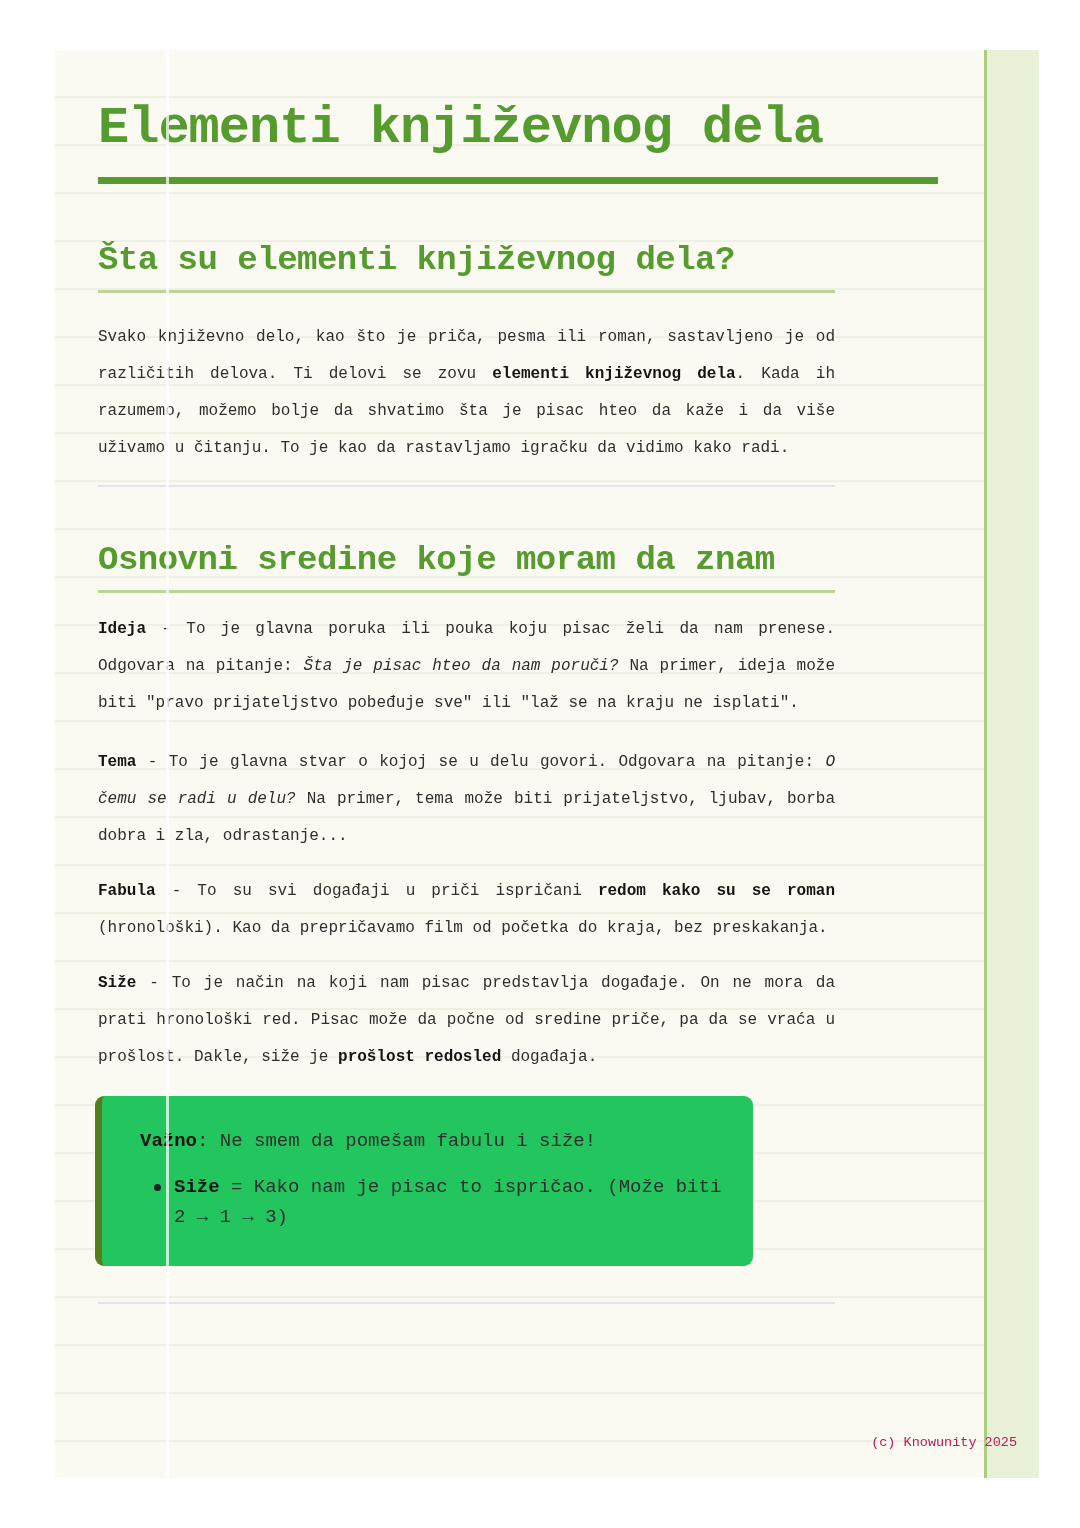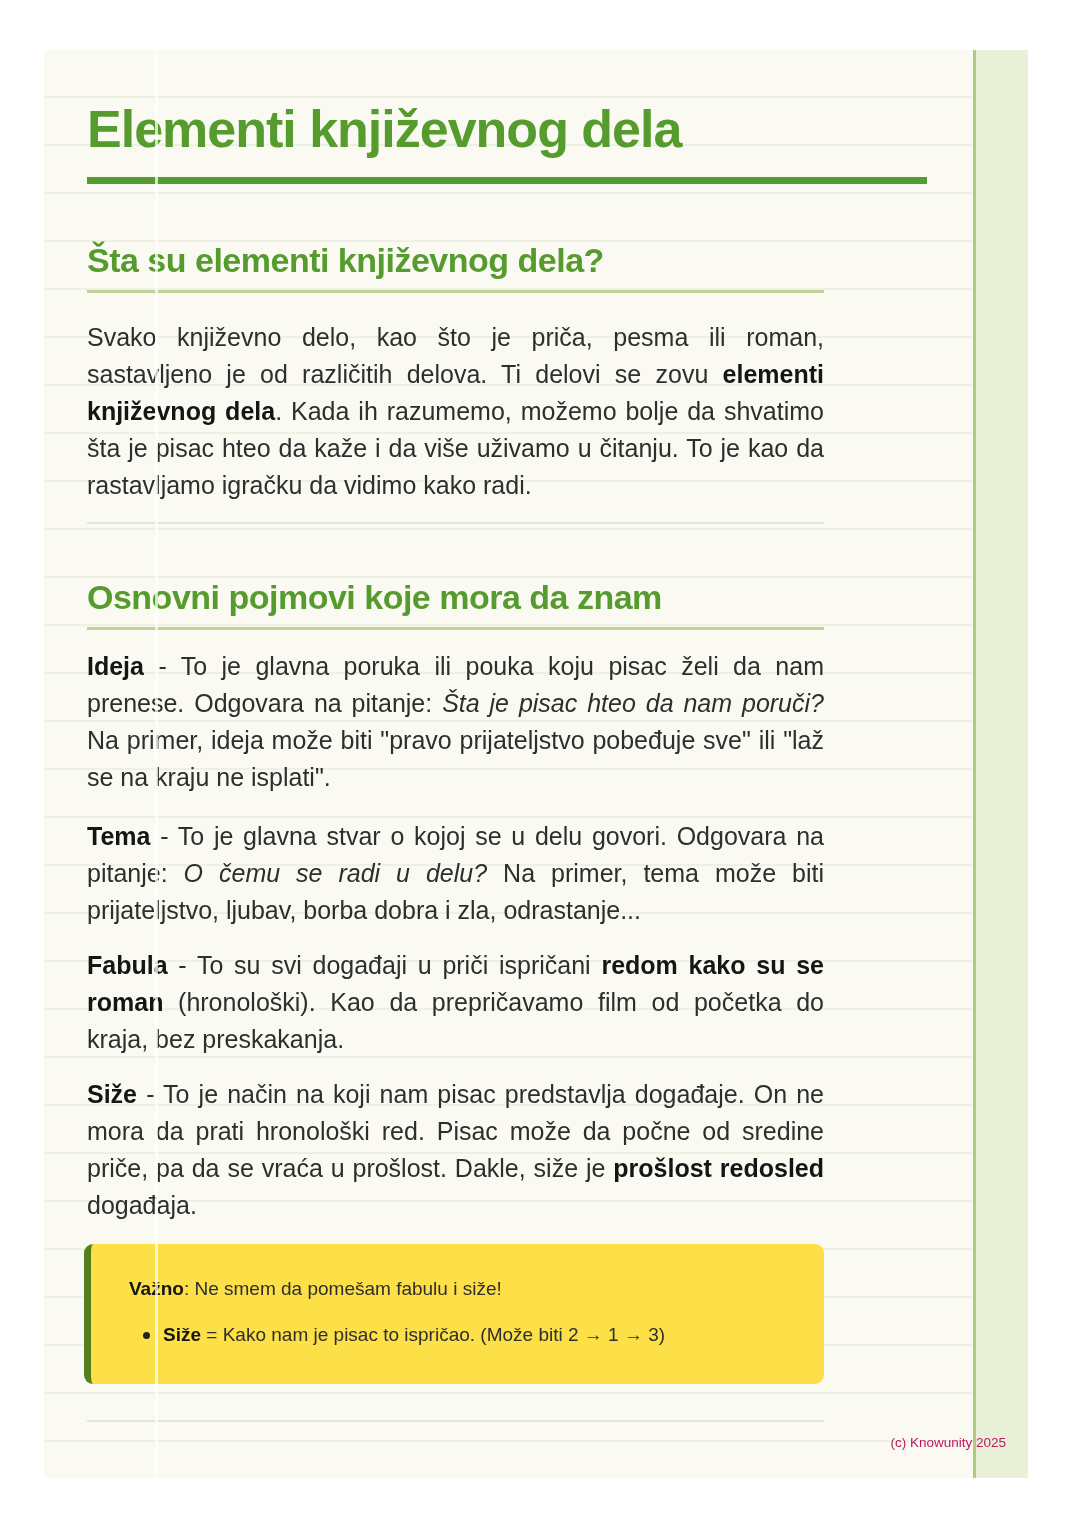"Elementi književnog dela" .page { font-family: none -> Liberation Mono, monospace; left: 44px -> 55px }
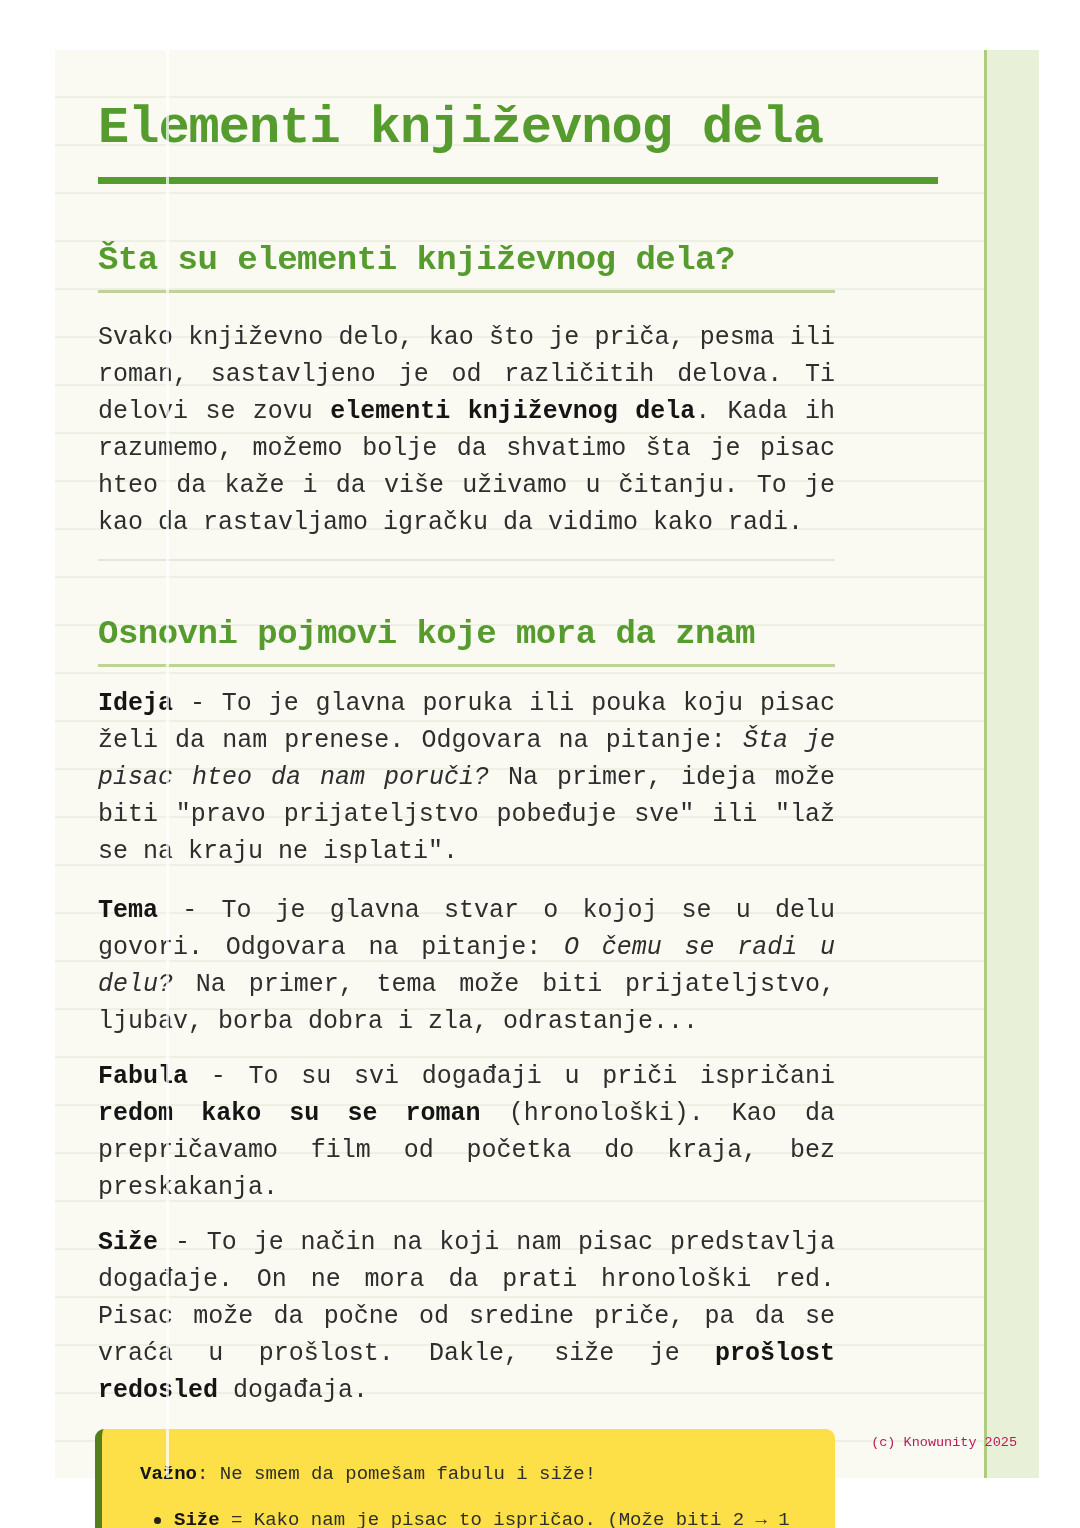"Svako književno delo, kao što" .body-p { font-size: 25px -> 16px }
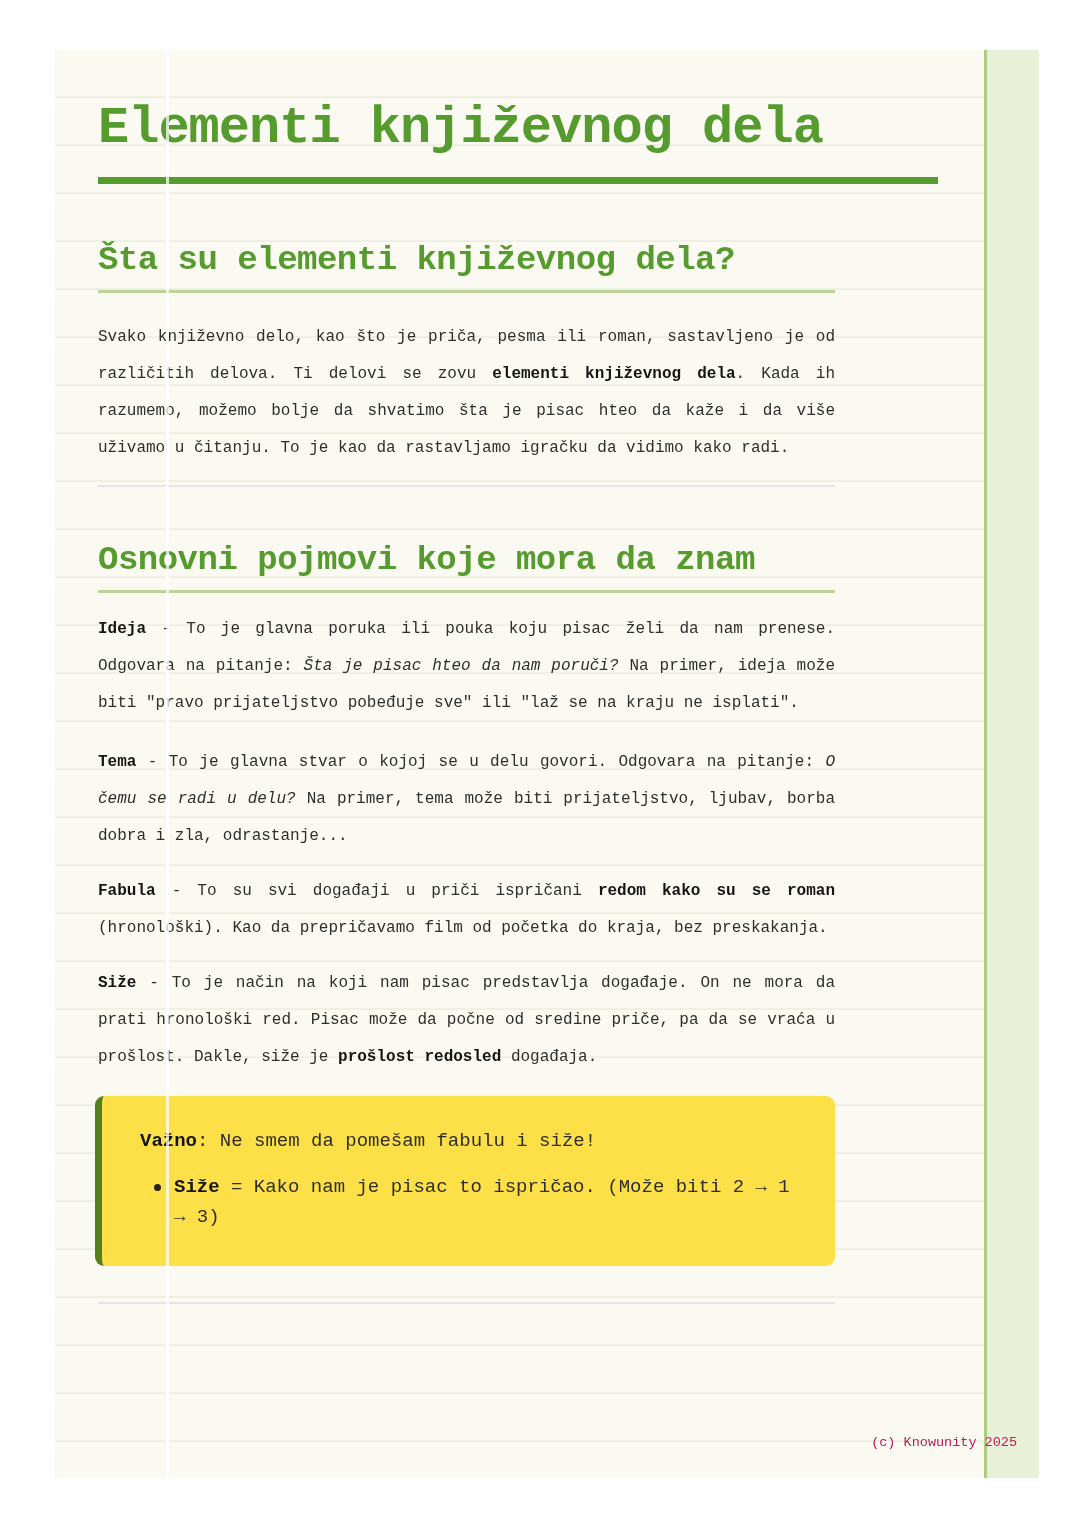"Osnovni pojmovi koje mora da" h2.sec-heading { text: pojmovi koje mora -> sredine koje moram }
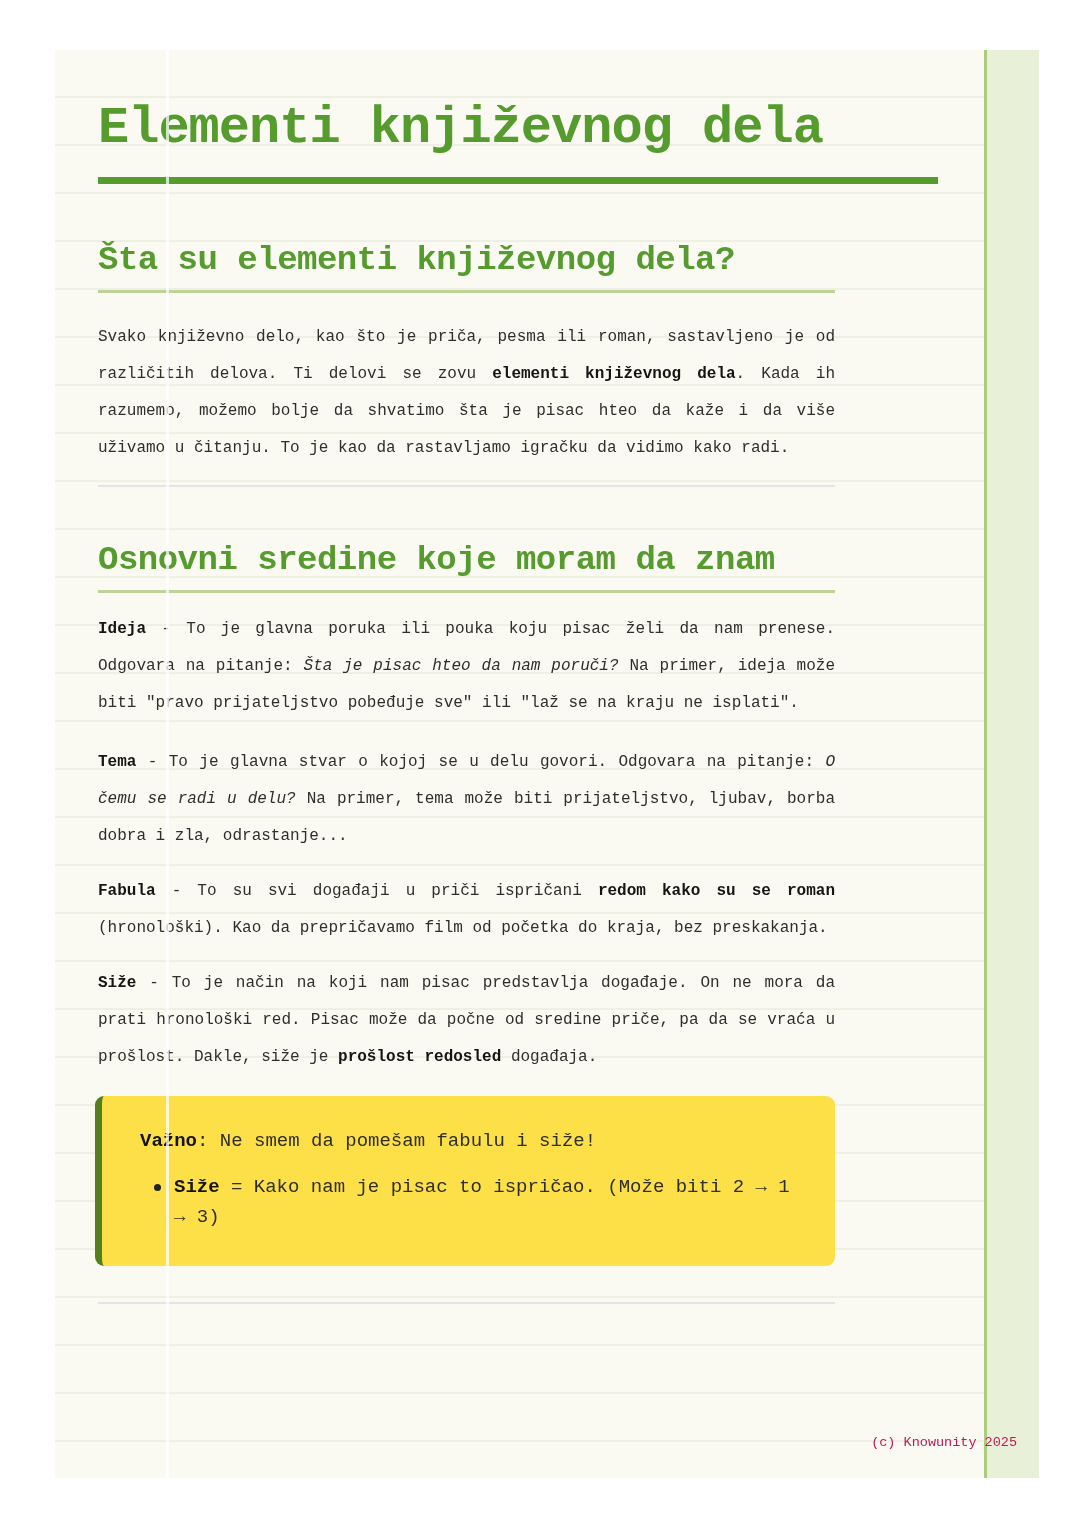"Važno: Ne smem da pomešam" .callout { background: #fde047 -> #22c55e; width: 740px -> 658px }
